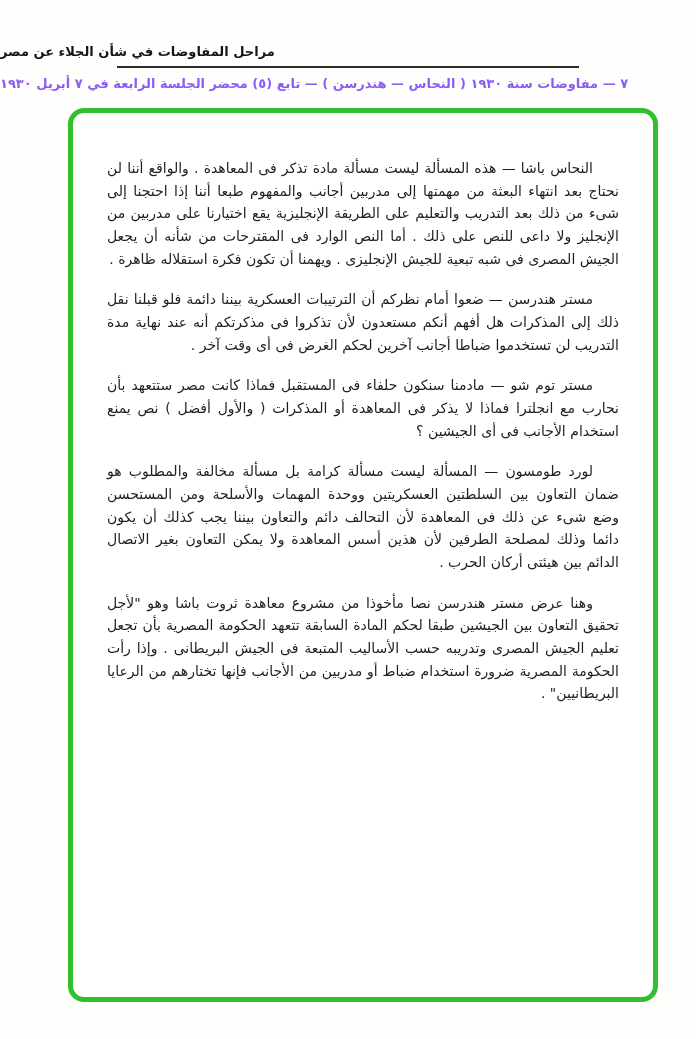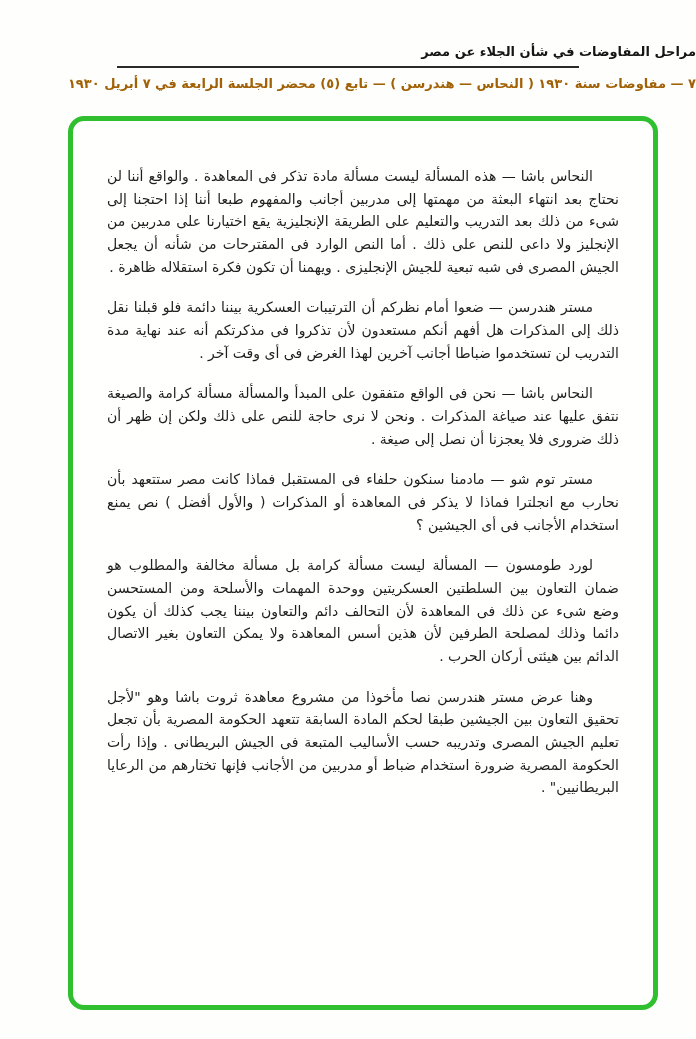"مراحل المفاوضات في شأن الجلاء" .header { text-align: right -> left }
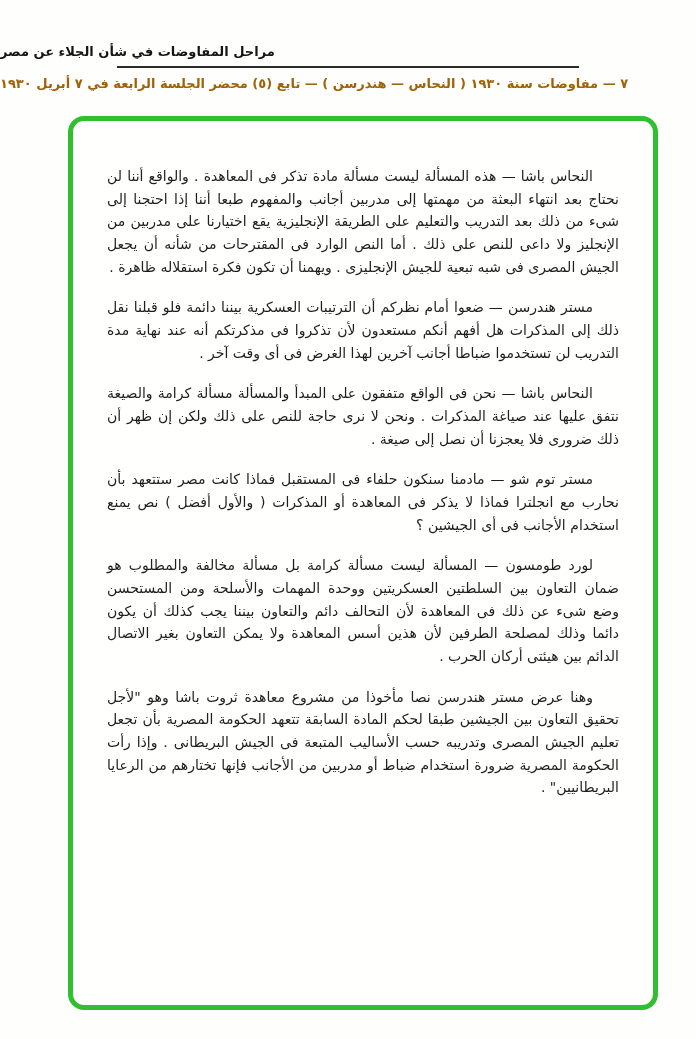"٧ — مفاوضات سنة ١٩٣٠" .header-line2 { color: #a16207 -> #8b5cf6 }
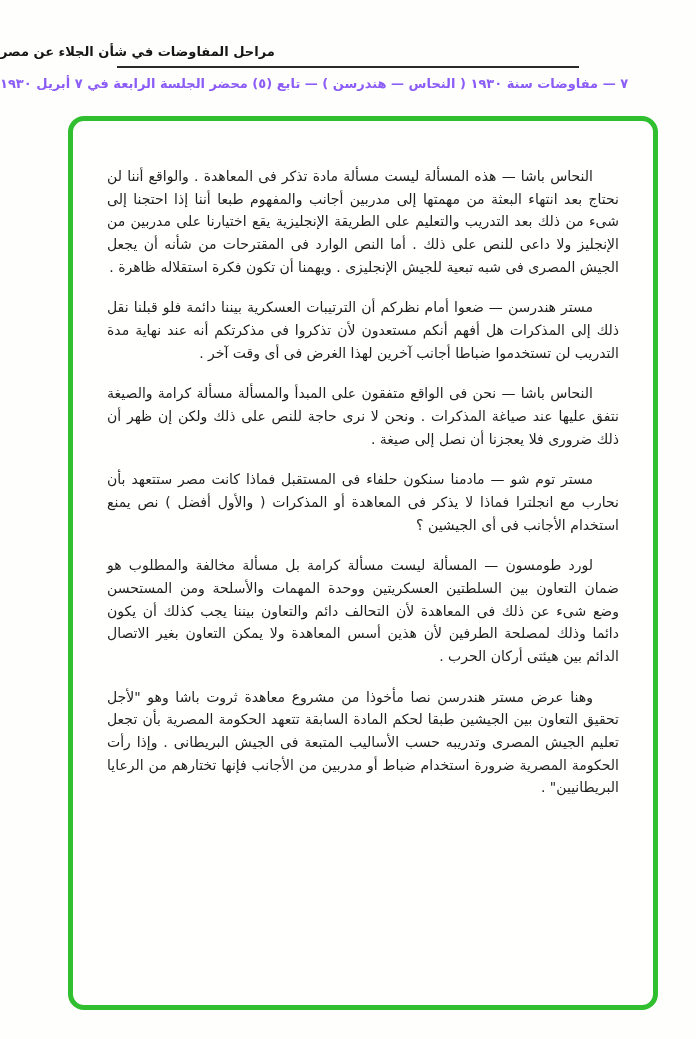"النحاس باشا — هذه المسألة" .frame { top: 116px -> 108px }
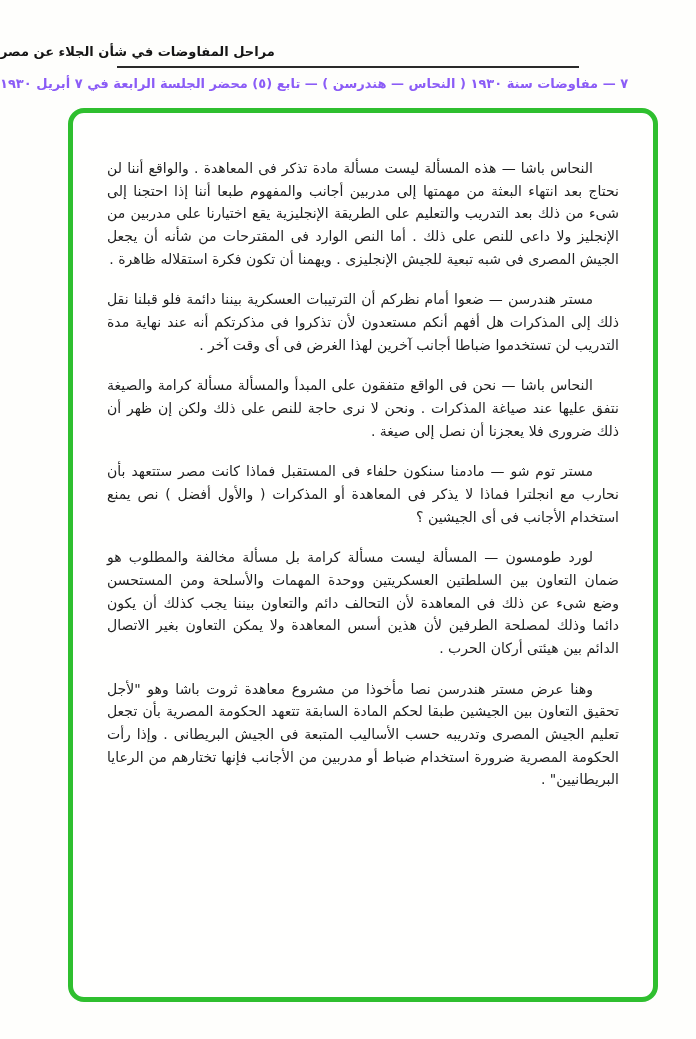"مستر هندرسن — ضعوا أمام" p { text: لهذا -> لحكم }
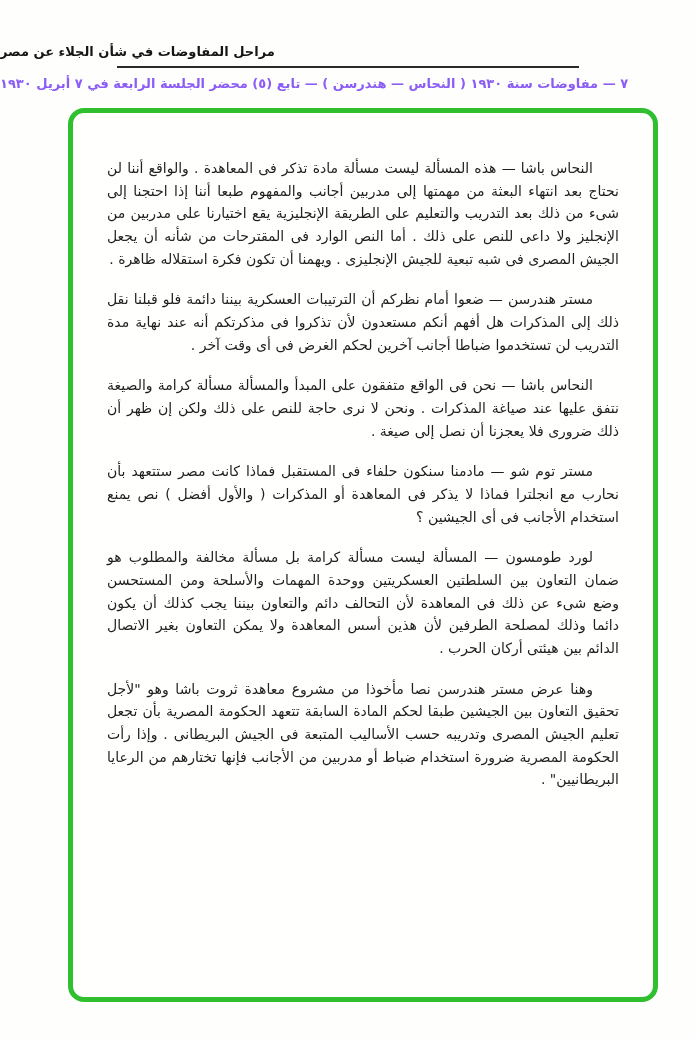"النحاس باشا — نحن فى" p { html: <p>النحاس باشا — نحن فى الواقع متفقون على المبدأ والمسألة مسألة كرامة والصيغة نتفق عليها عند صياغة المذكرات . ونحن لا نرى حاجة للنص على ذلك ولكن إن ظهر أن ذلك ضرورى فلا يعجزنا أن نصل إلى صيغة .</p> -> none }
